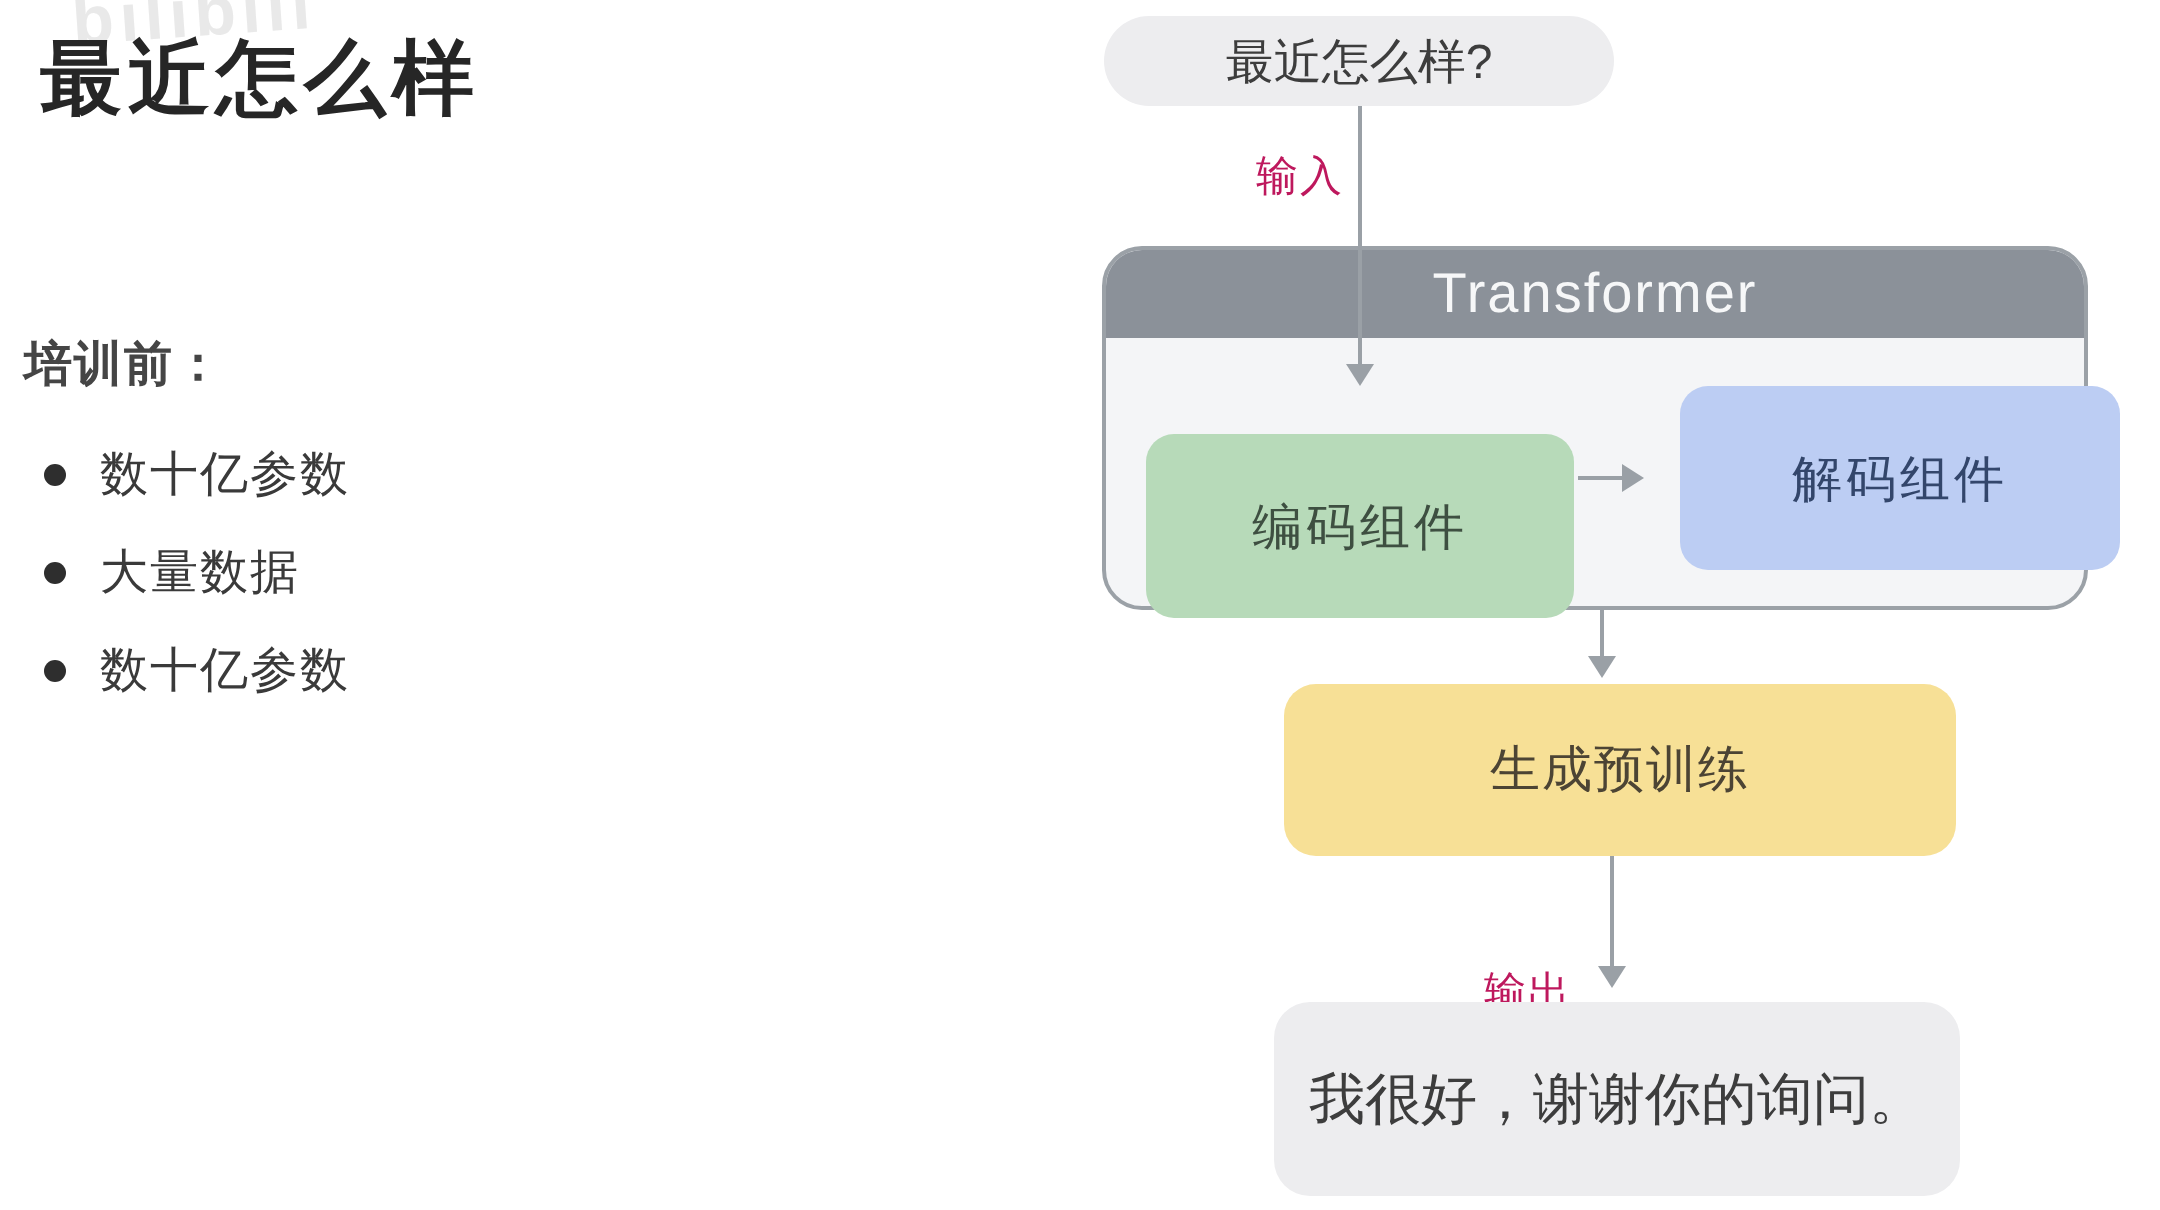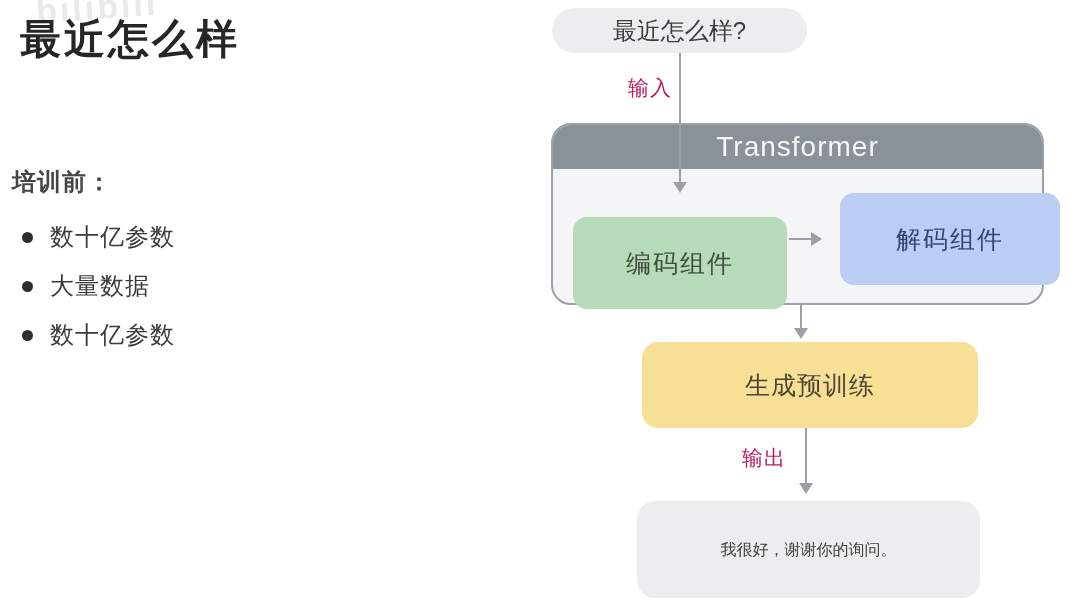"输出" .label-output { top: 444px -> 482px }
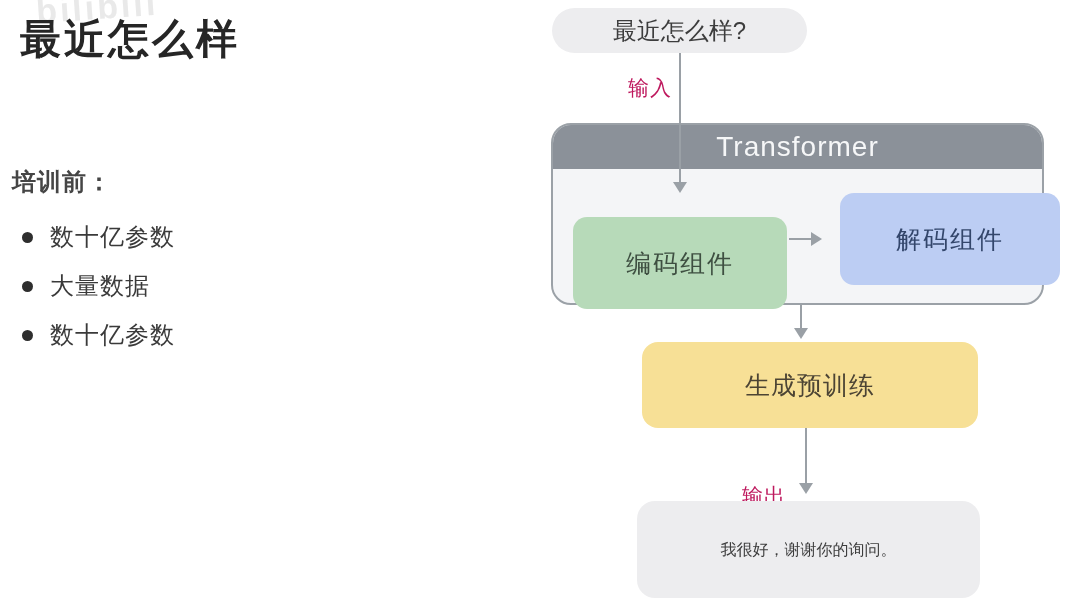"我很好，谢谢你的询问。" .output-bubble { font-size: 16px -> 28px }
